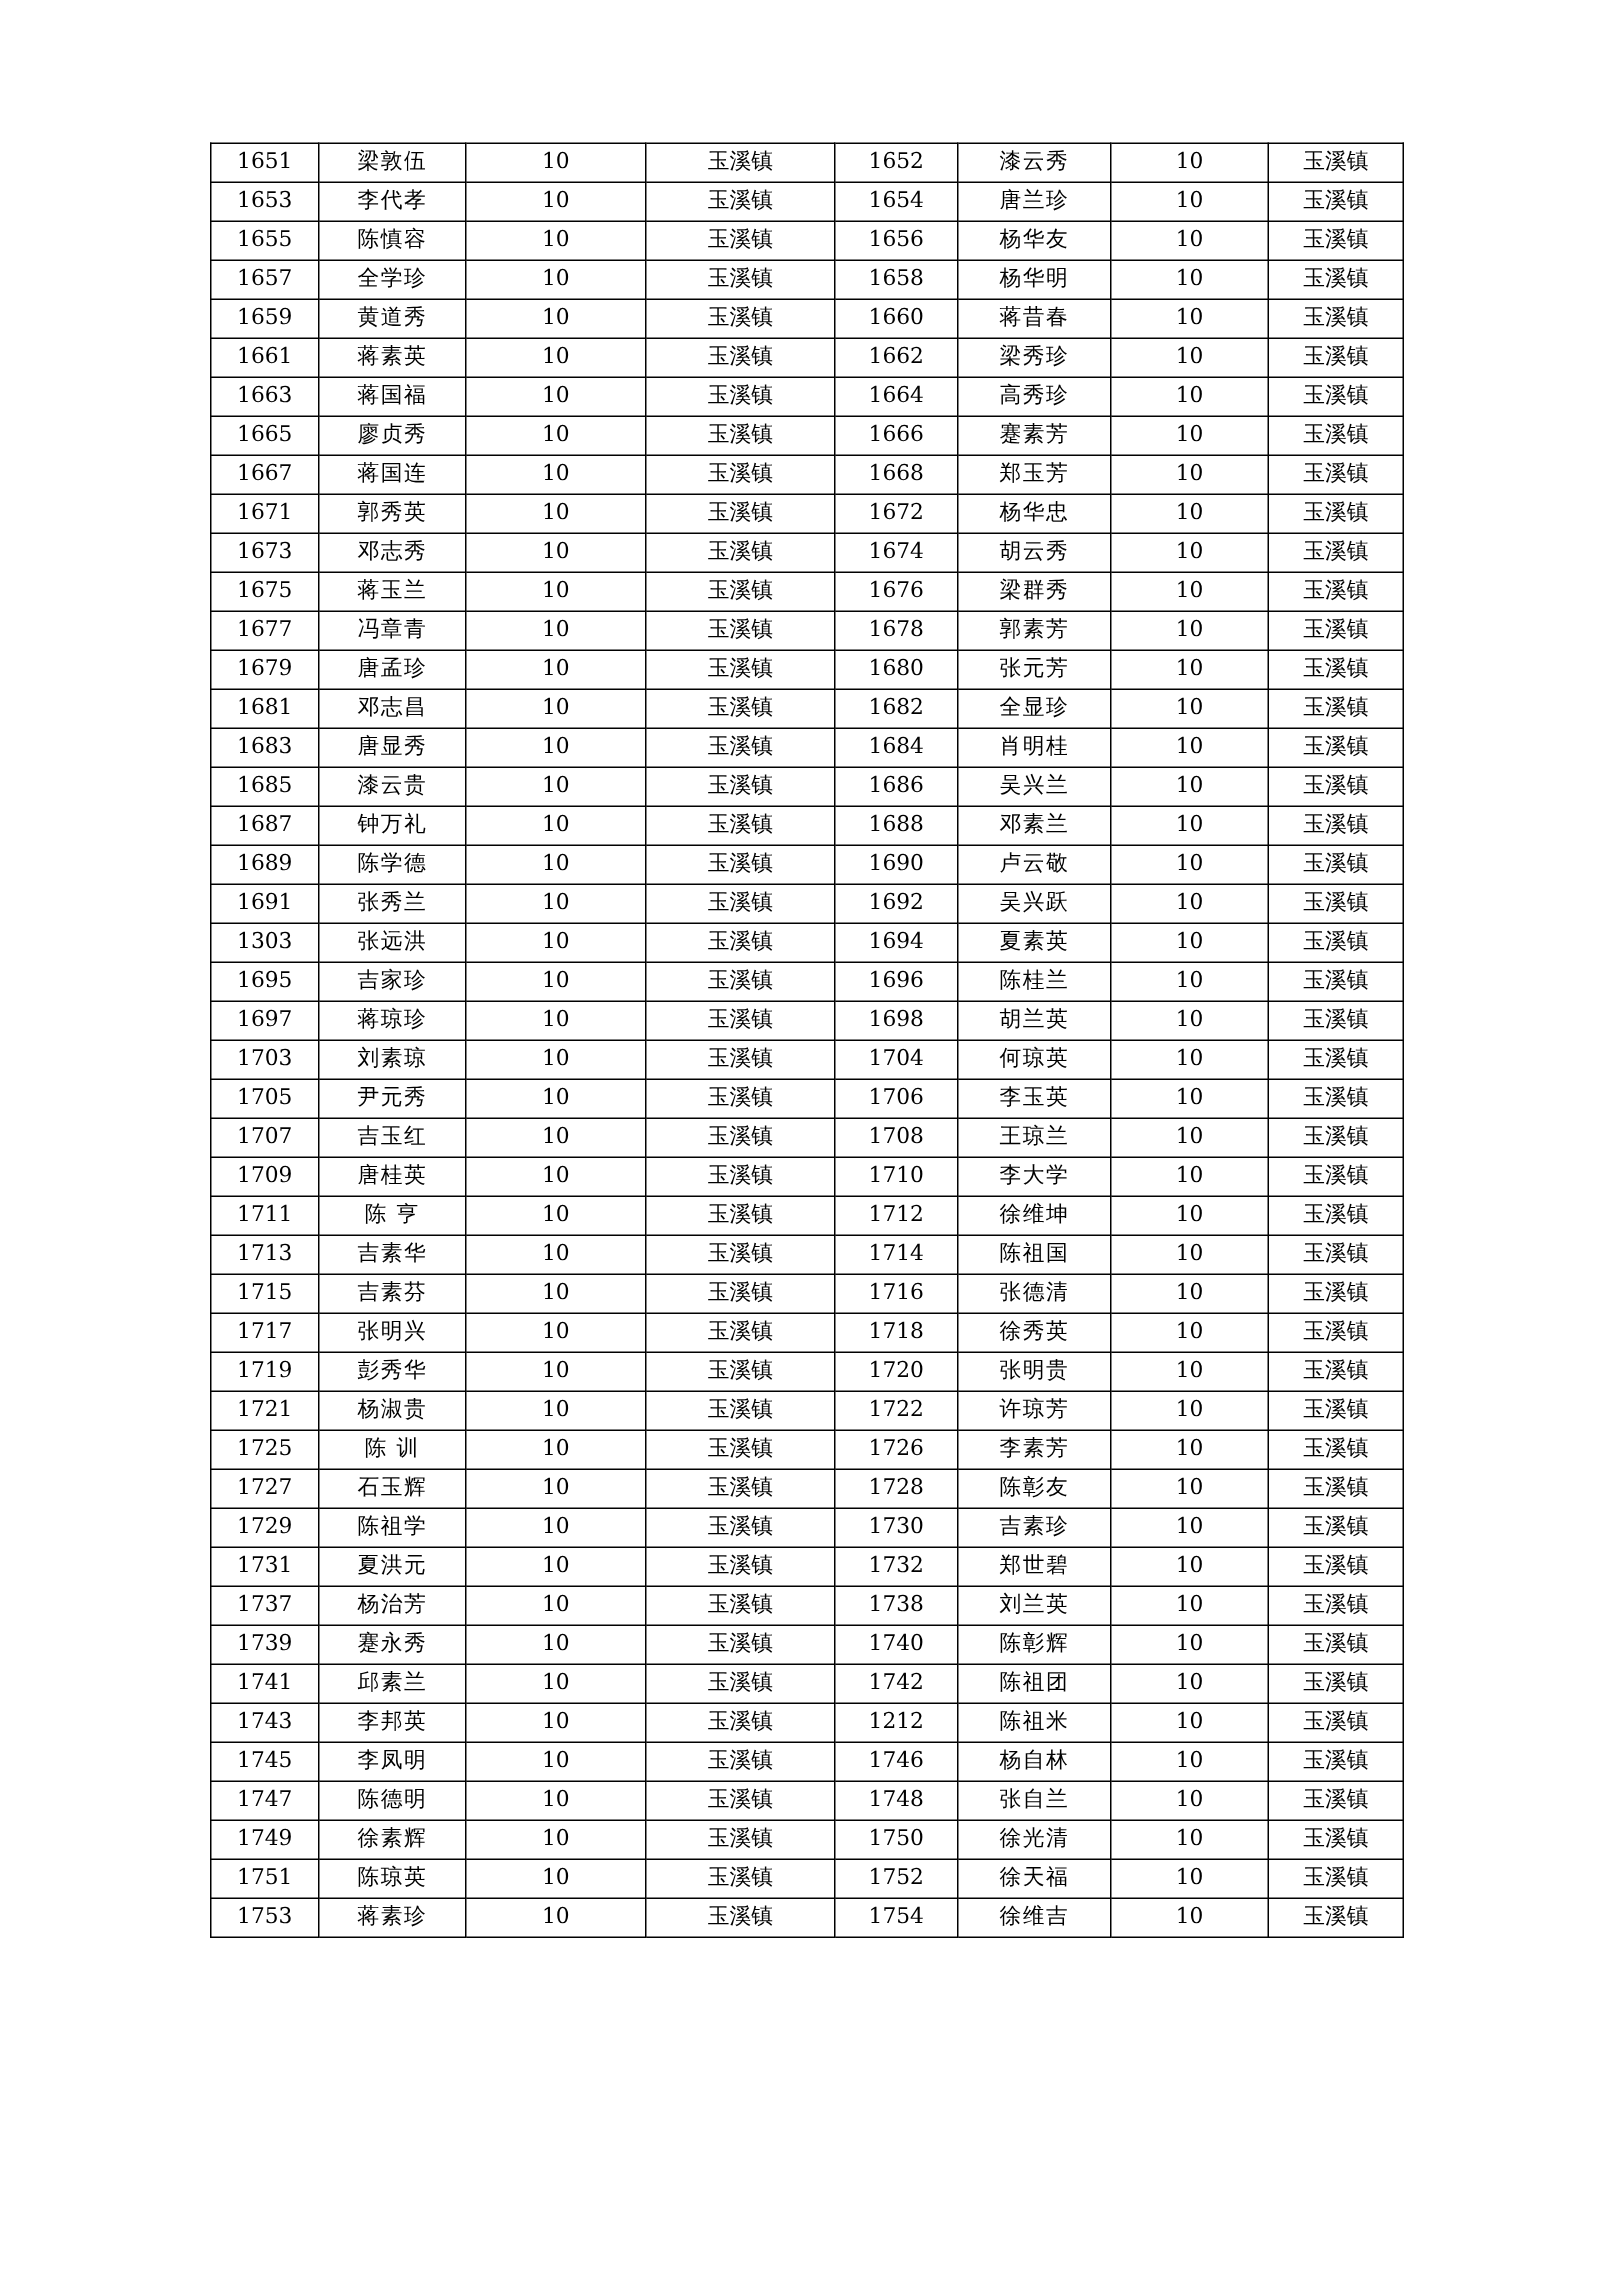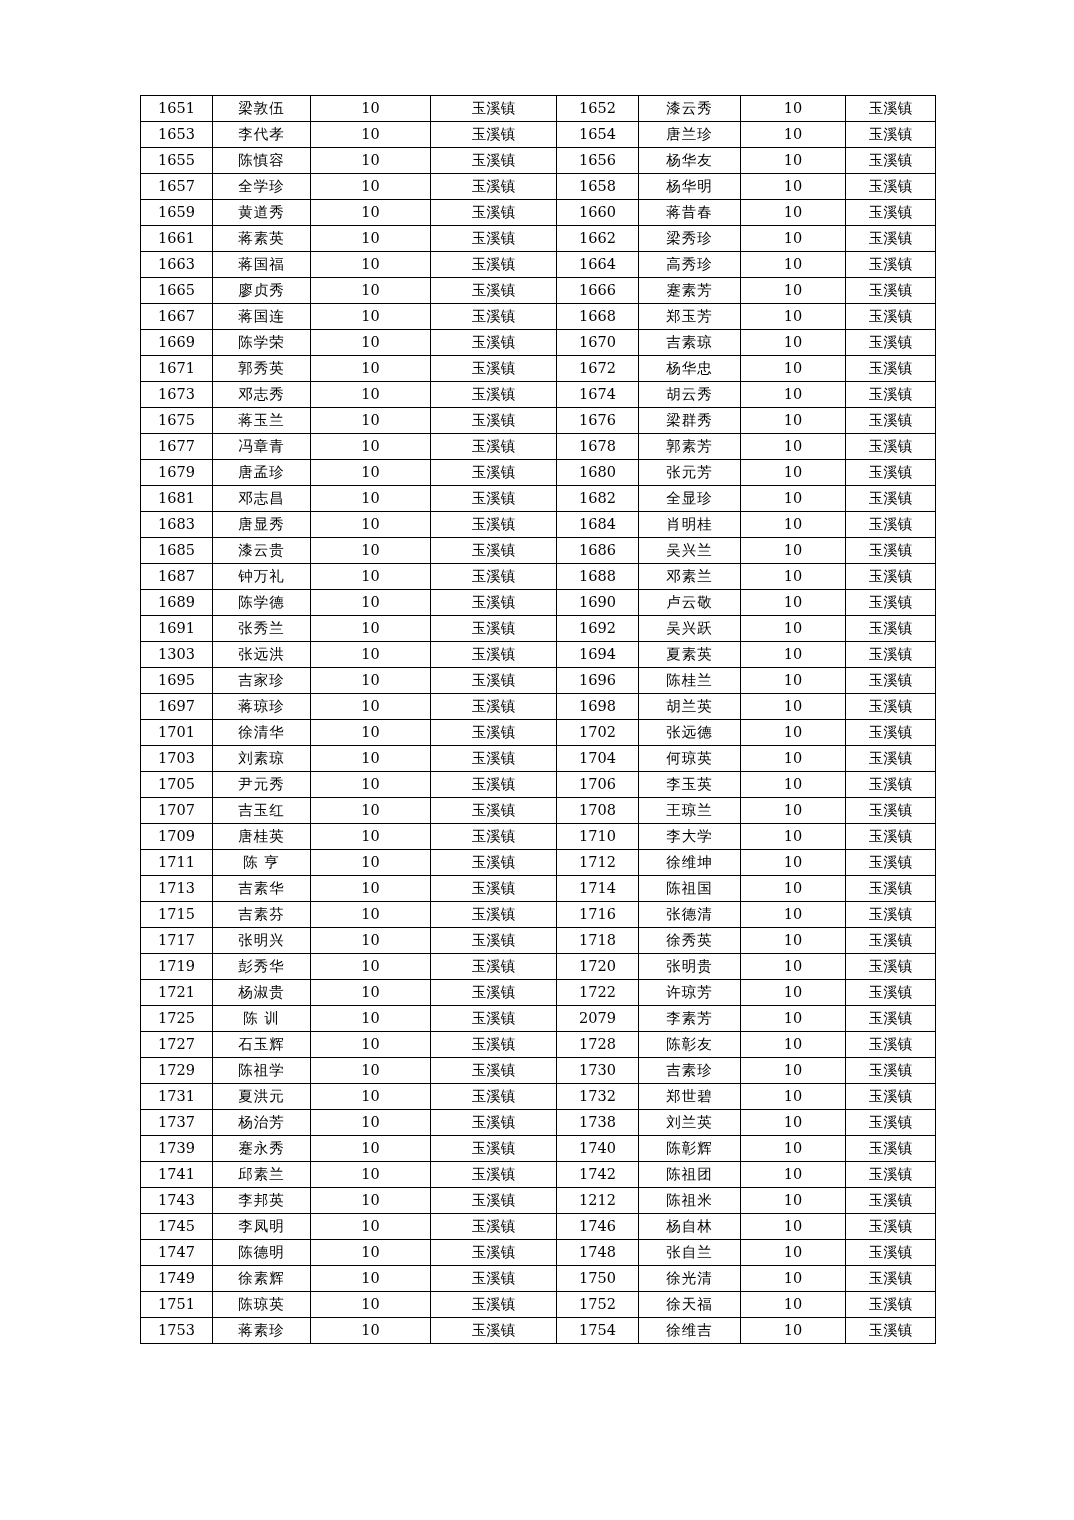"1669" tr { html: <tr> <td>1669</td> <td>陈学荣</td> <td>10</td> <td>玉溪镇</td> <td>1670</td> <td>吉素琼</td> <td>10</td> <td>玉溪镇</td> </tr> -> none }
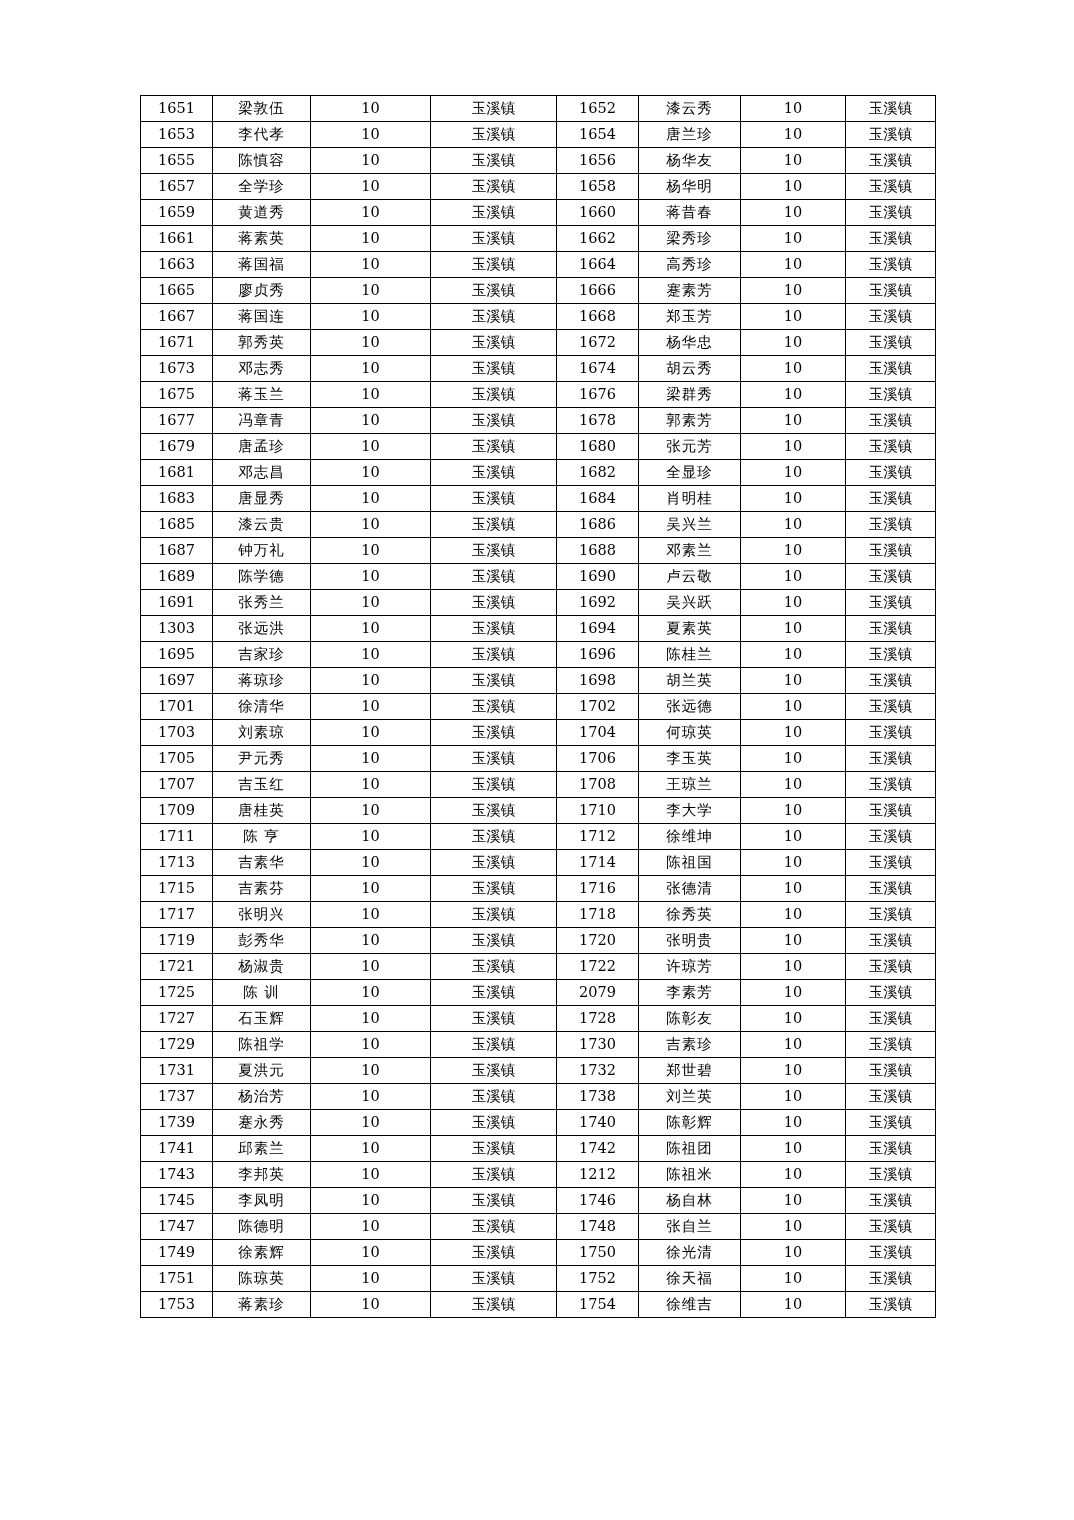"1701" tr { html: <tr> <td>1701</td> <td>徐清华</td> <td>10</td> <td>玉溪镇</td> <td>1702</td> <td>张远德</td> <td>10</td> <td>玉溪镇</td> </tr> -> none }
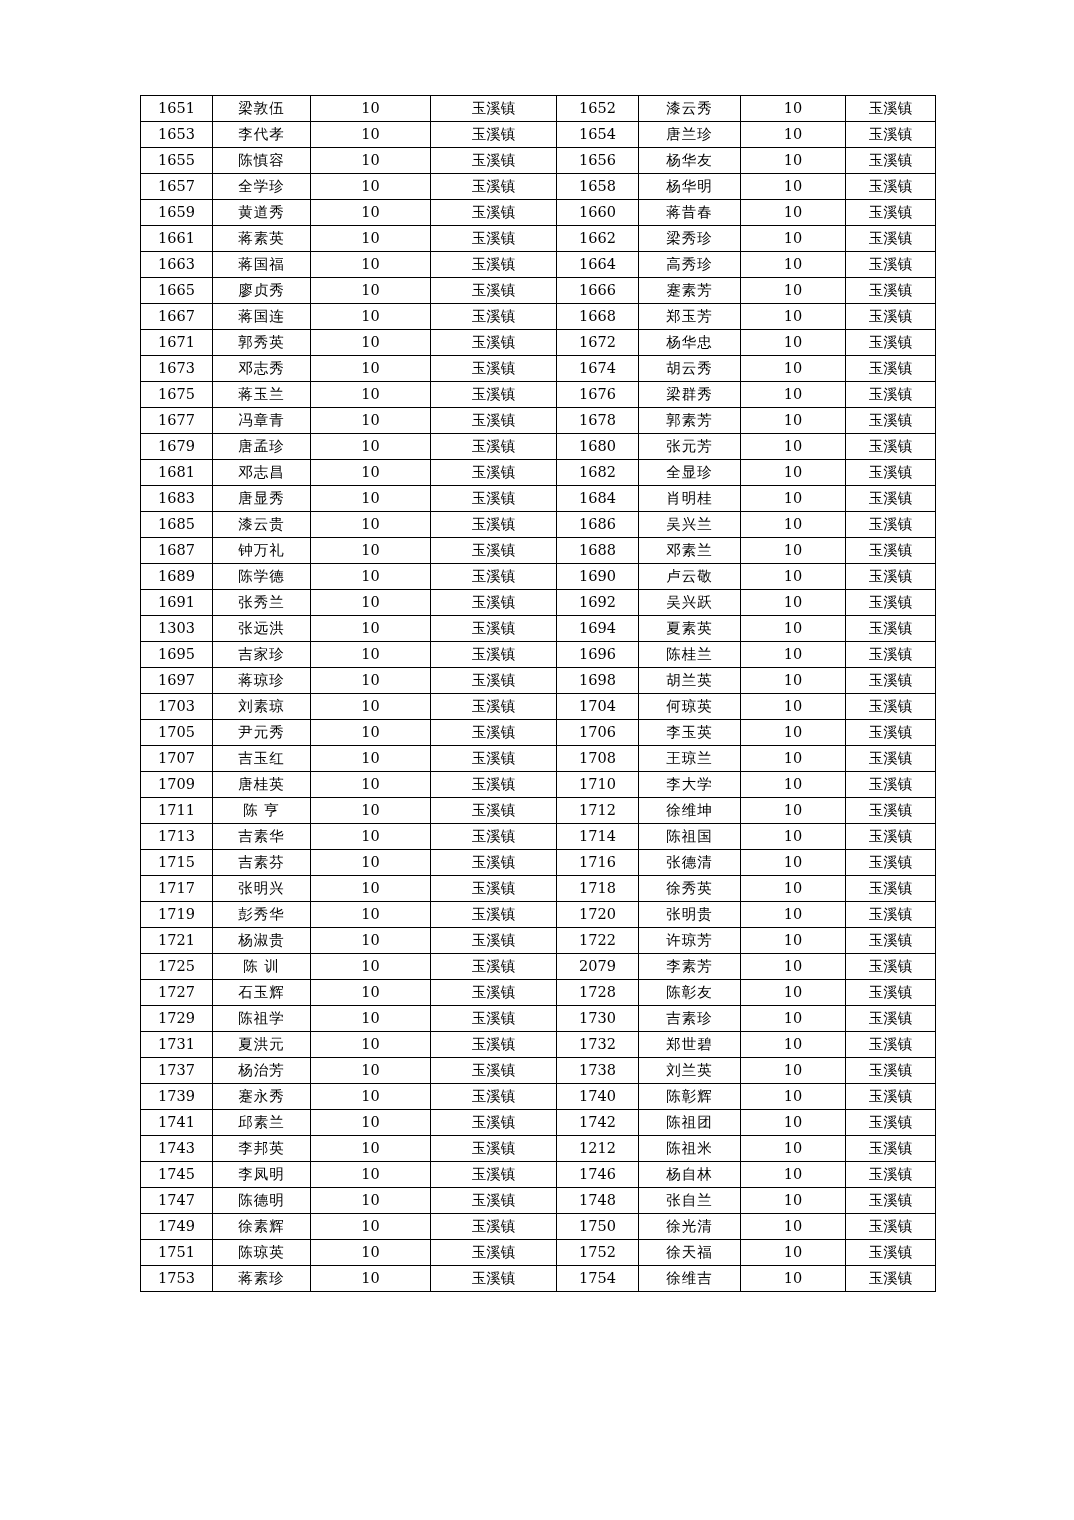"2079" td.serial-cell { text: 2079 -> 1726 }
